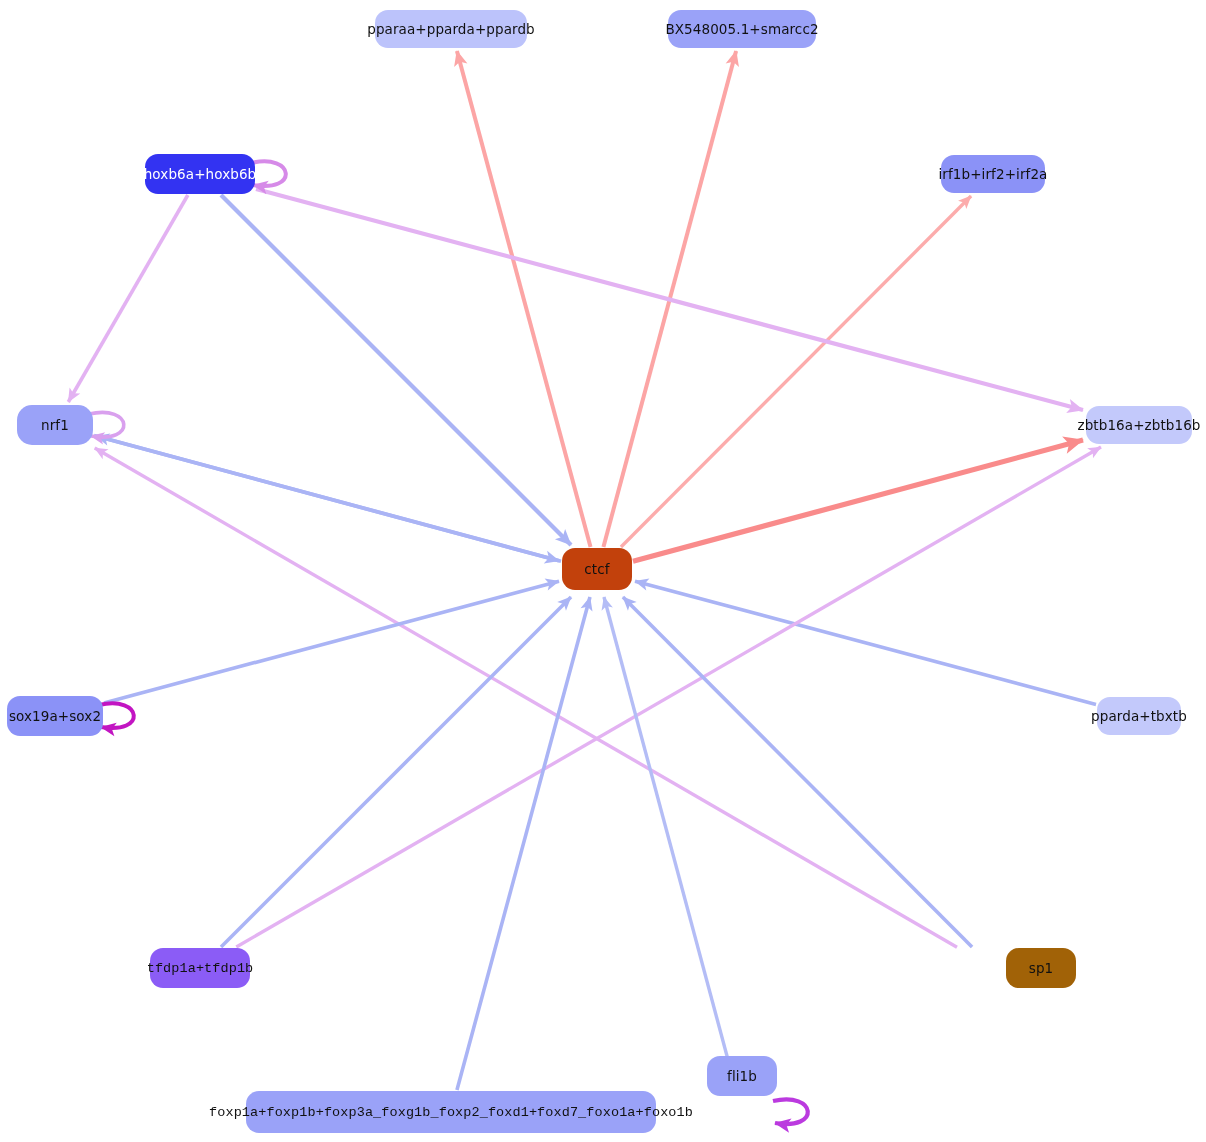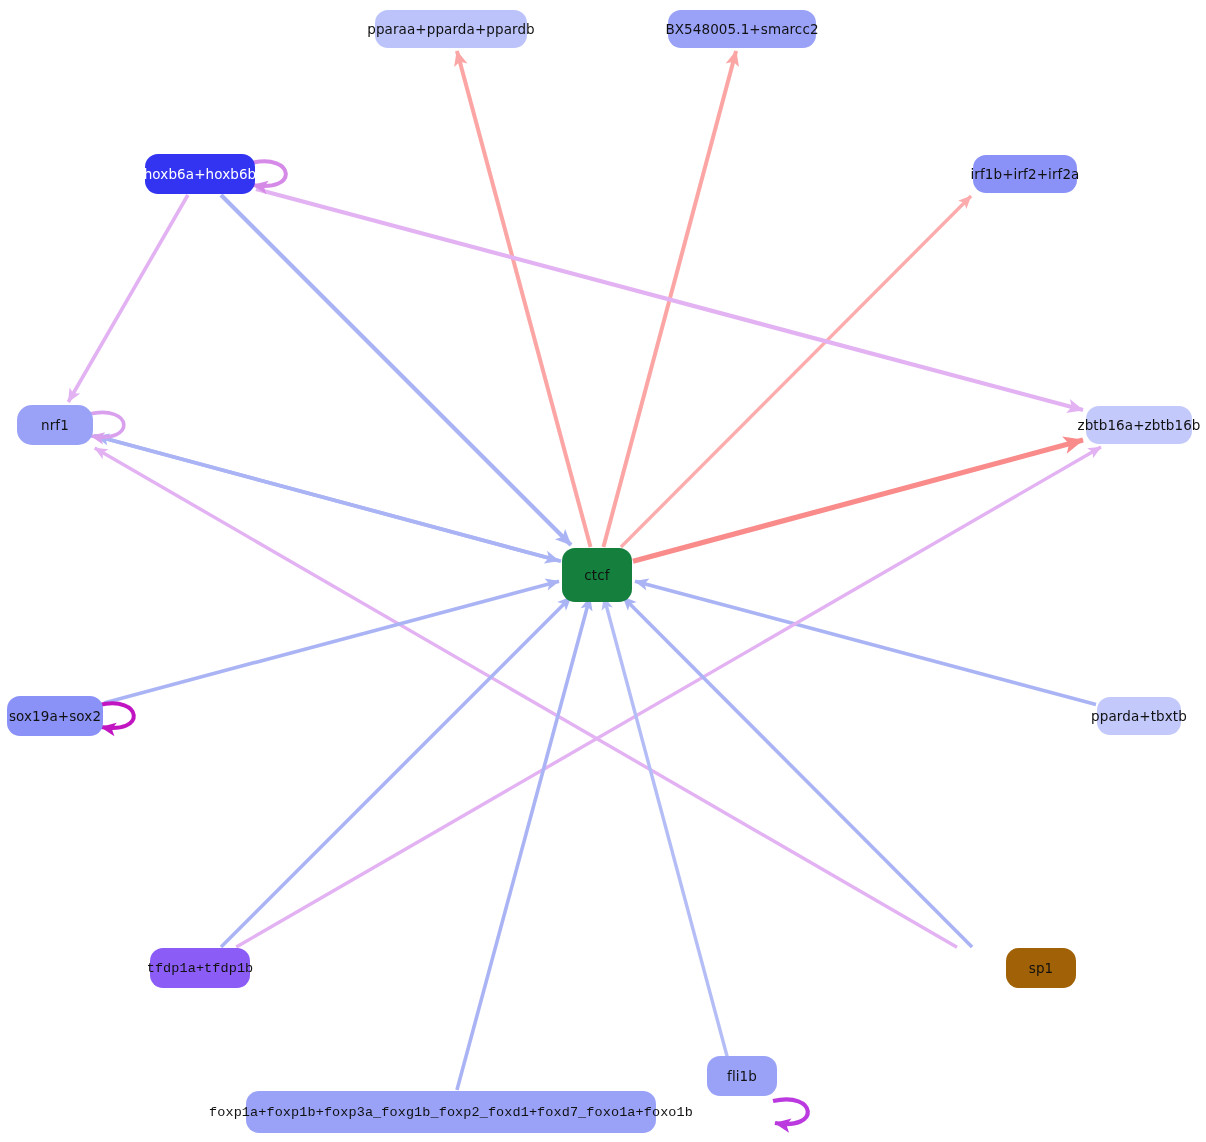"irf1b+irf2+irf2a" div.node { margin-left: 32px -> none }
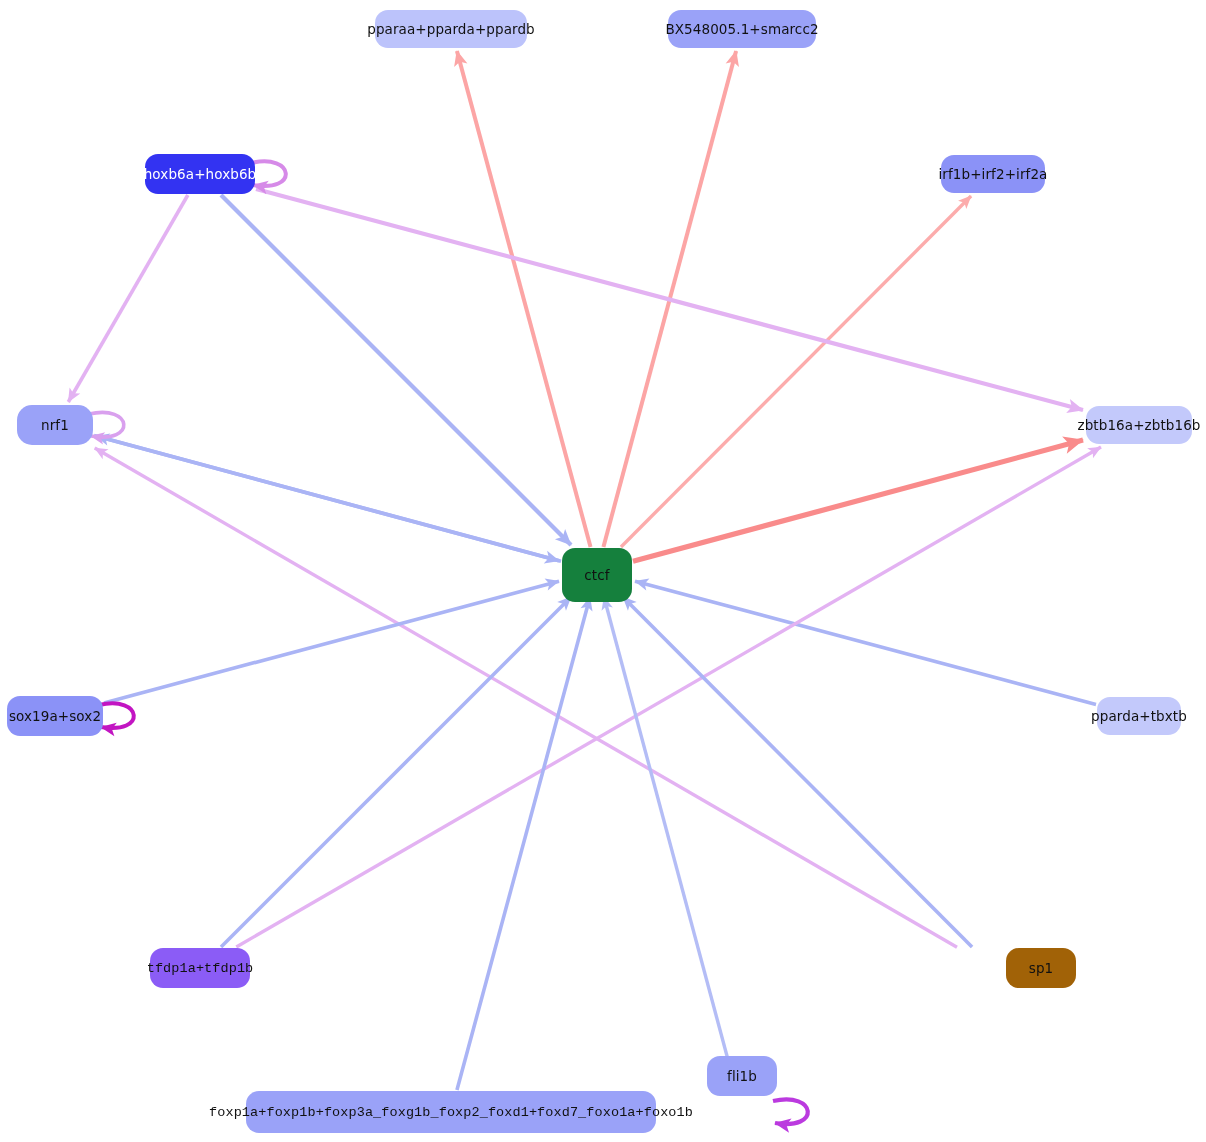"ctcf" div.node { background: #15803d -> #c2410c; height: 54px -> 42px }
